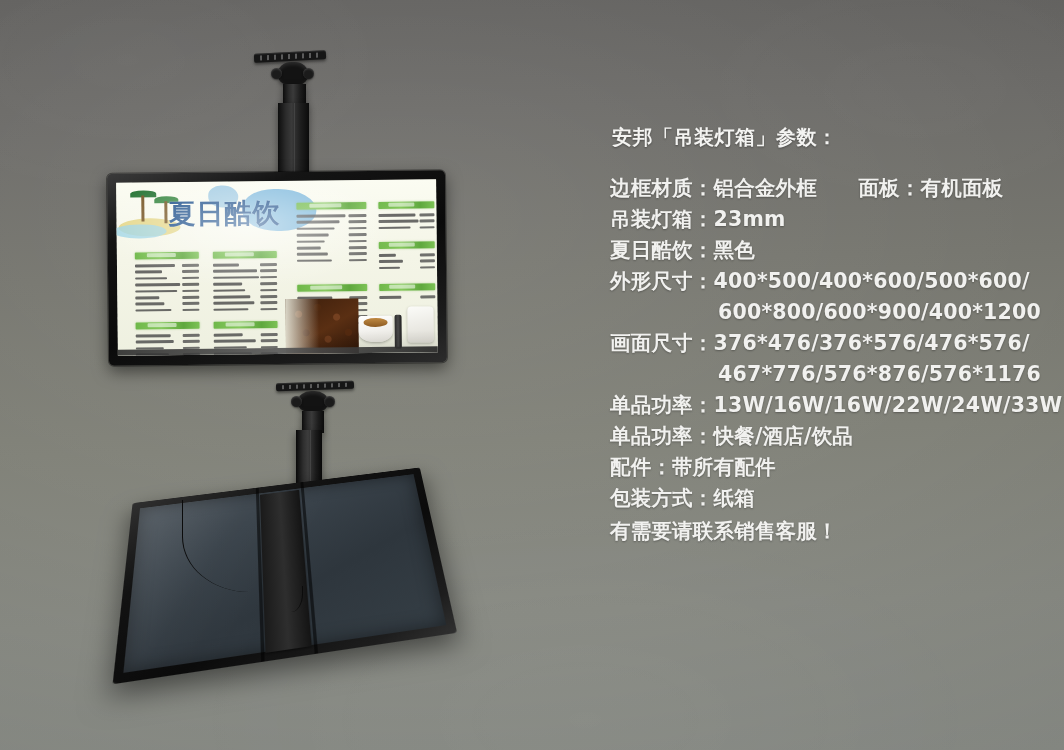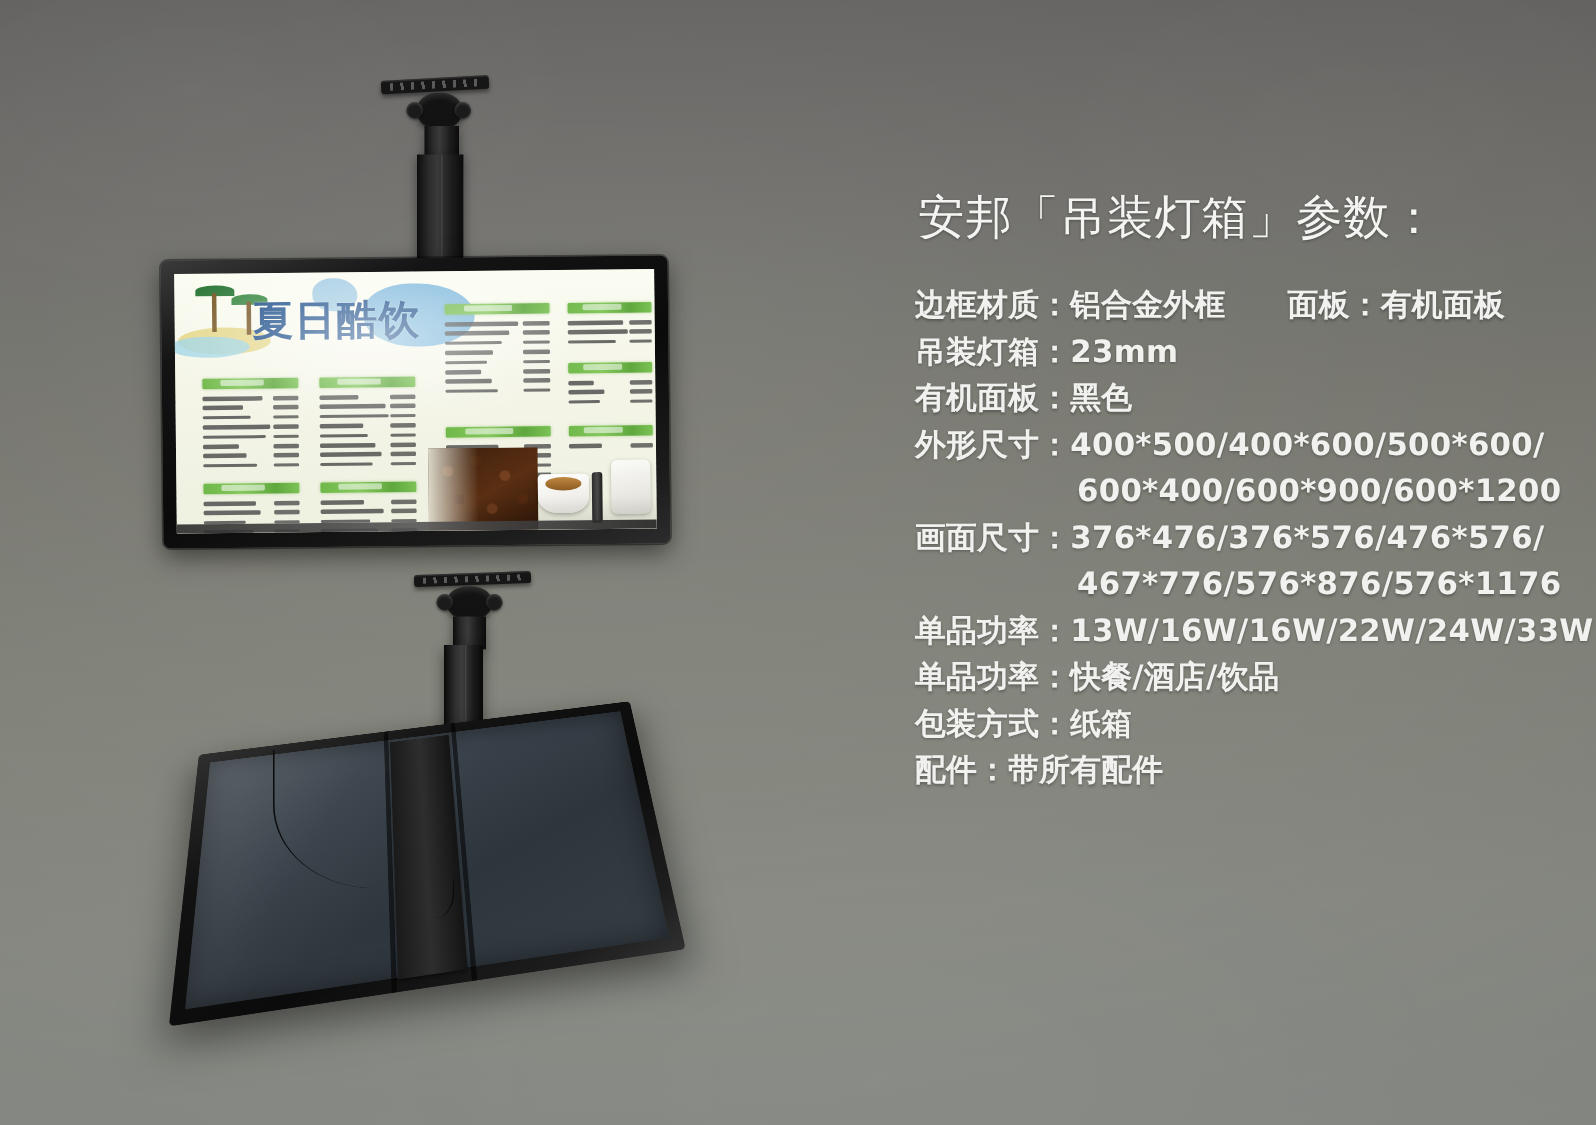"安邦「吊装灯箱」参数：" #spec-title { font-size: 31px -> 20px; font-weight: 400 -> 700 }
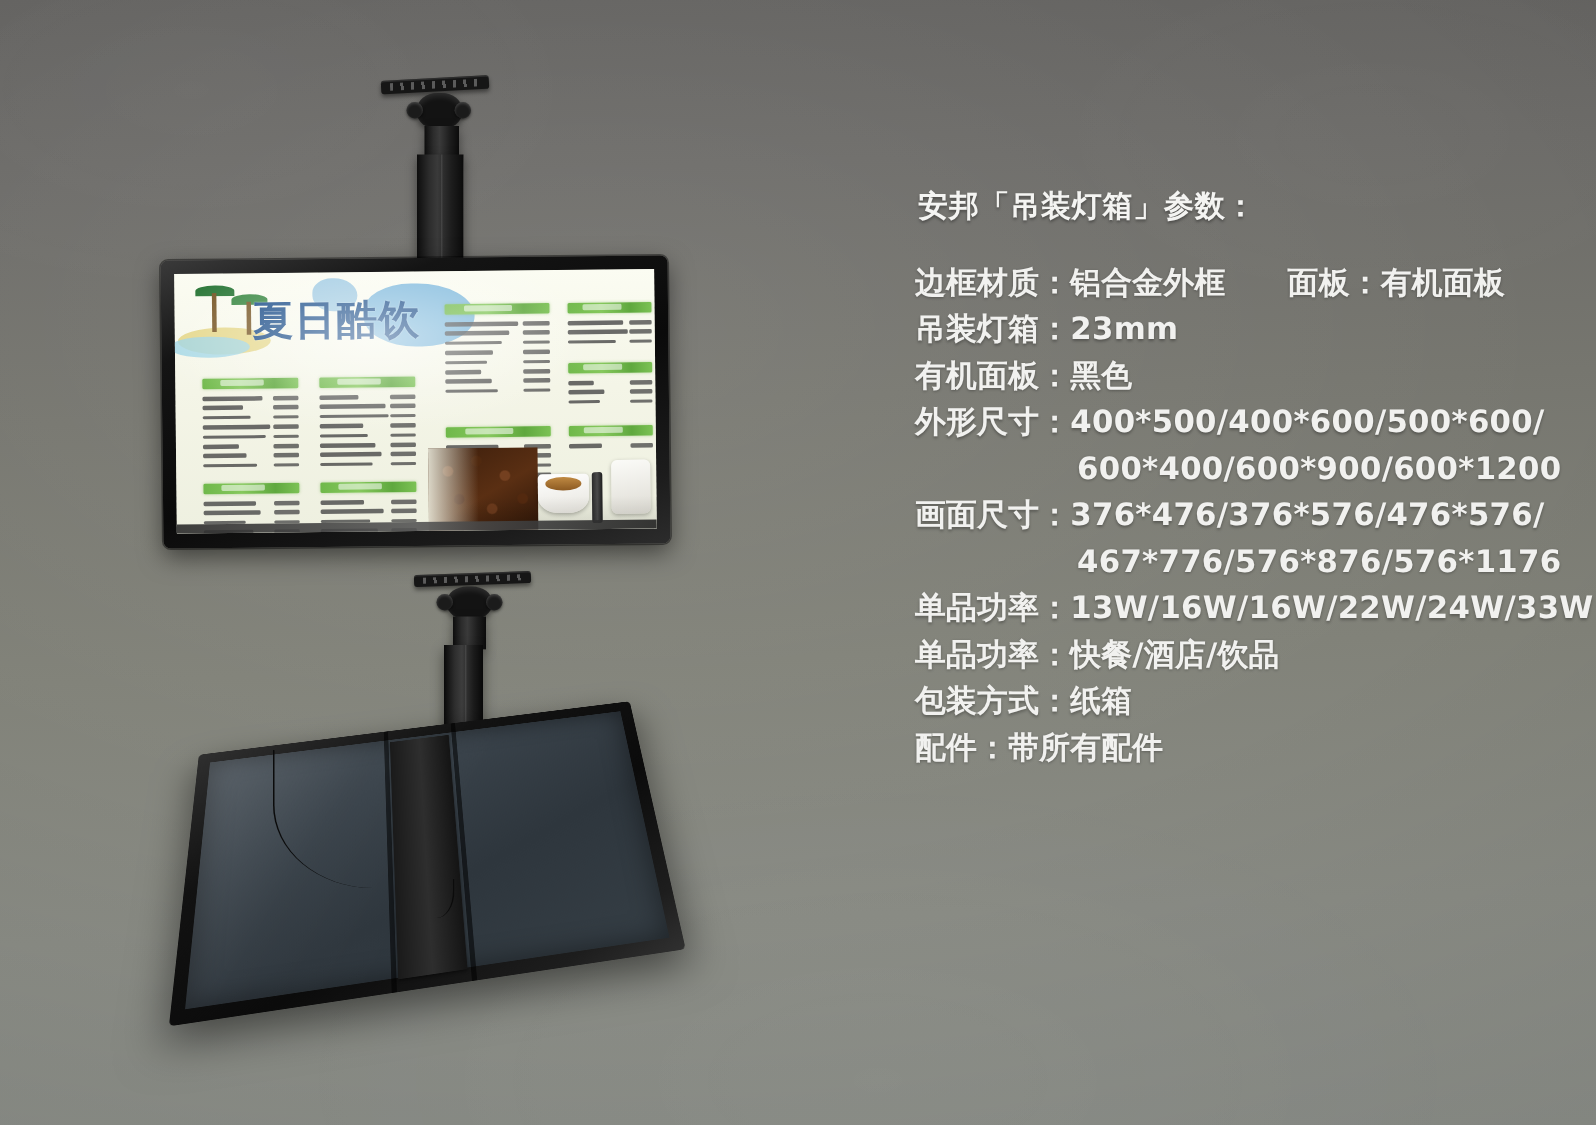"有机面板：黑色" div.spec-line { text: 有机面板 -> 夏日酷饮 }
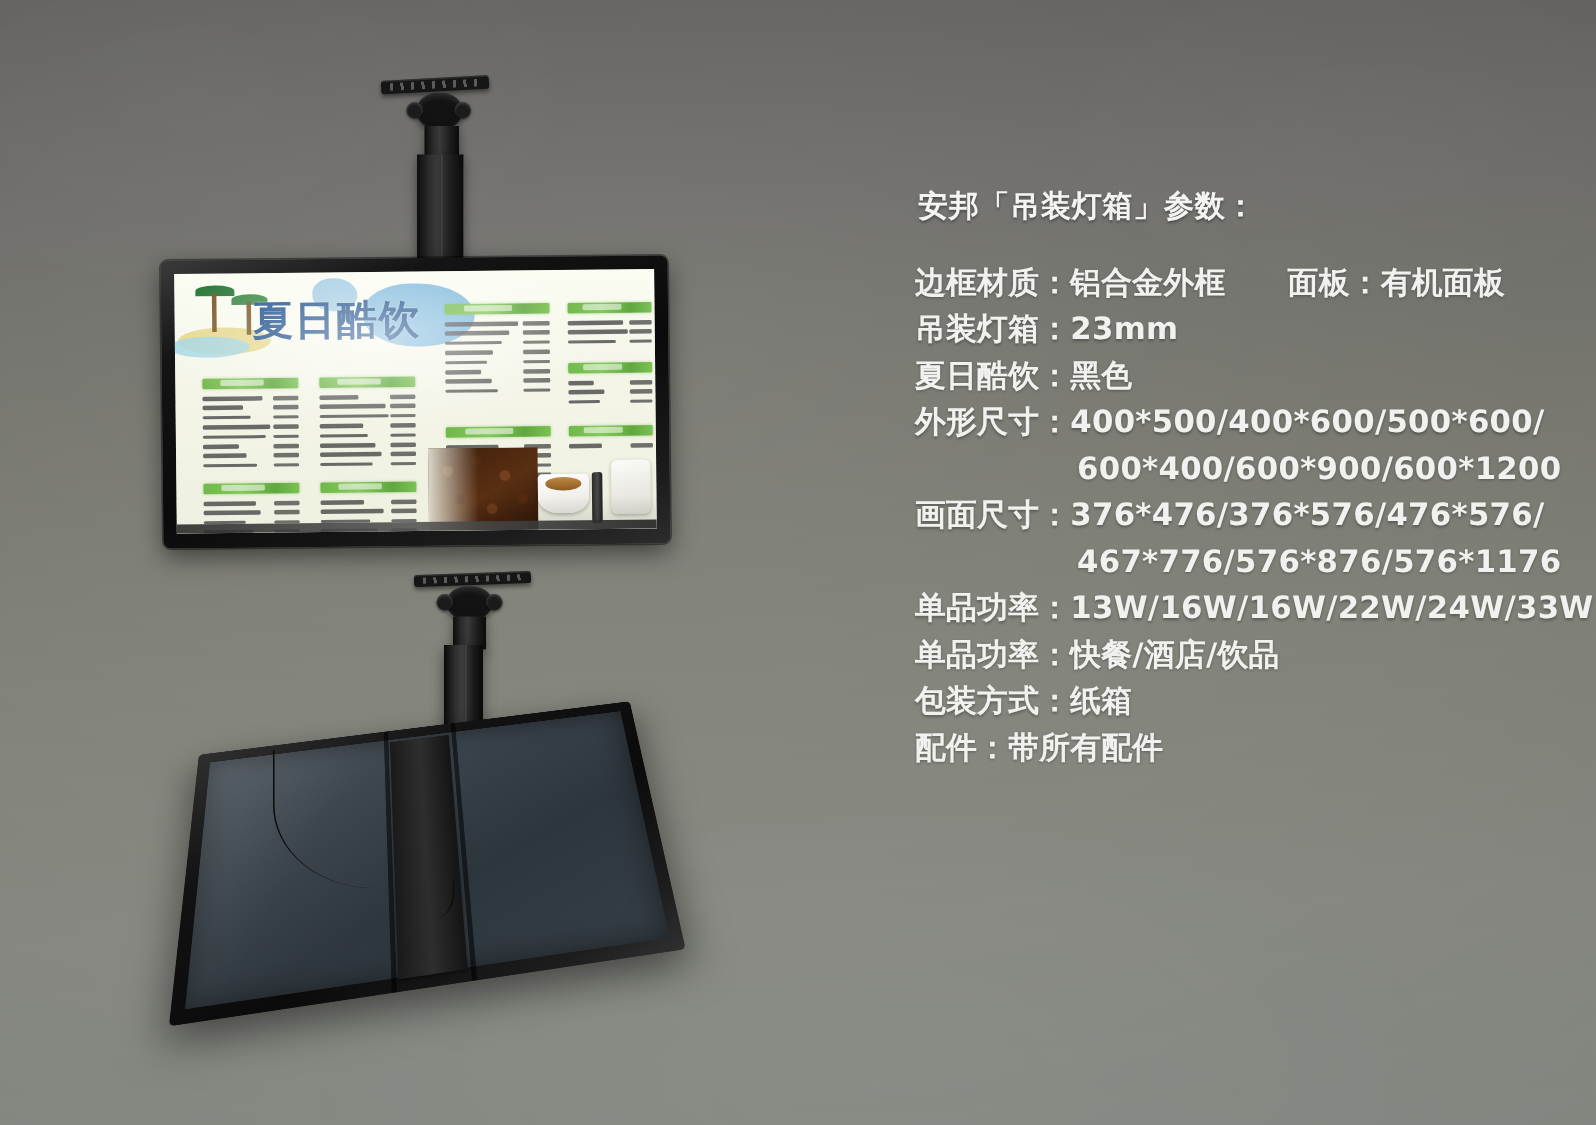"600*400/600*900/600*1200" div.spec-line { text: 400/600*900/600 -> 800/600*900/400 }
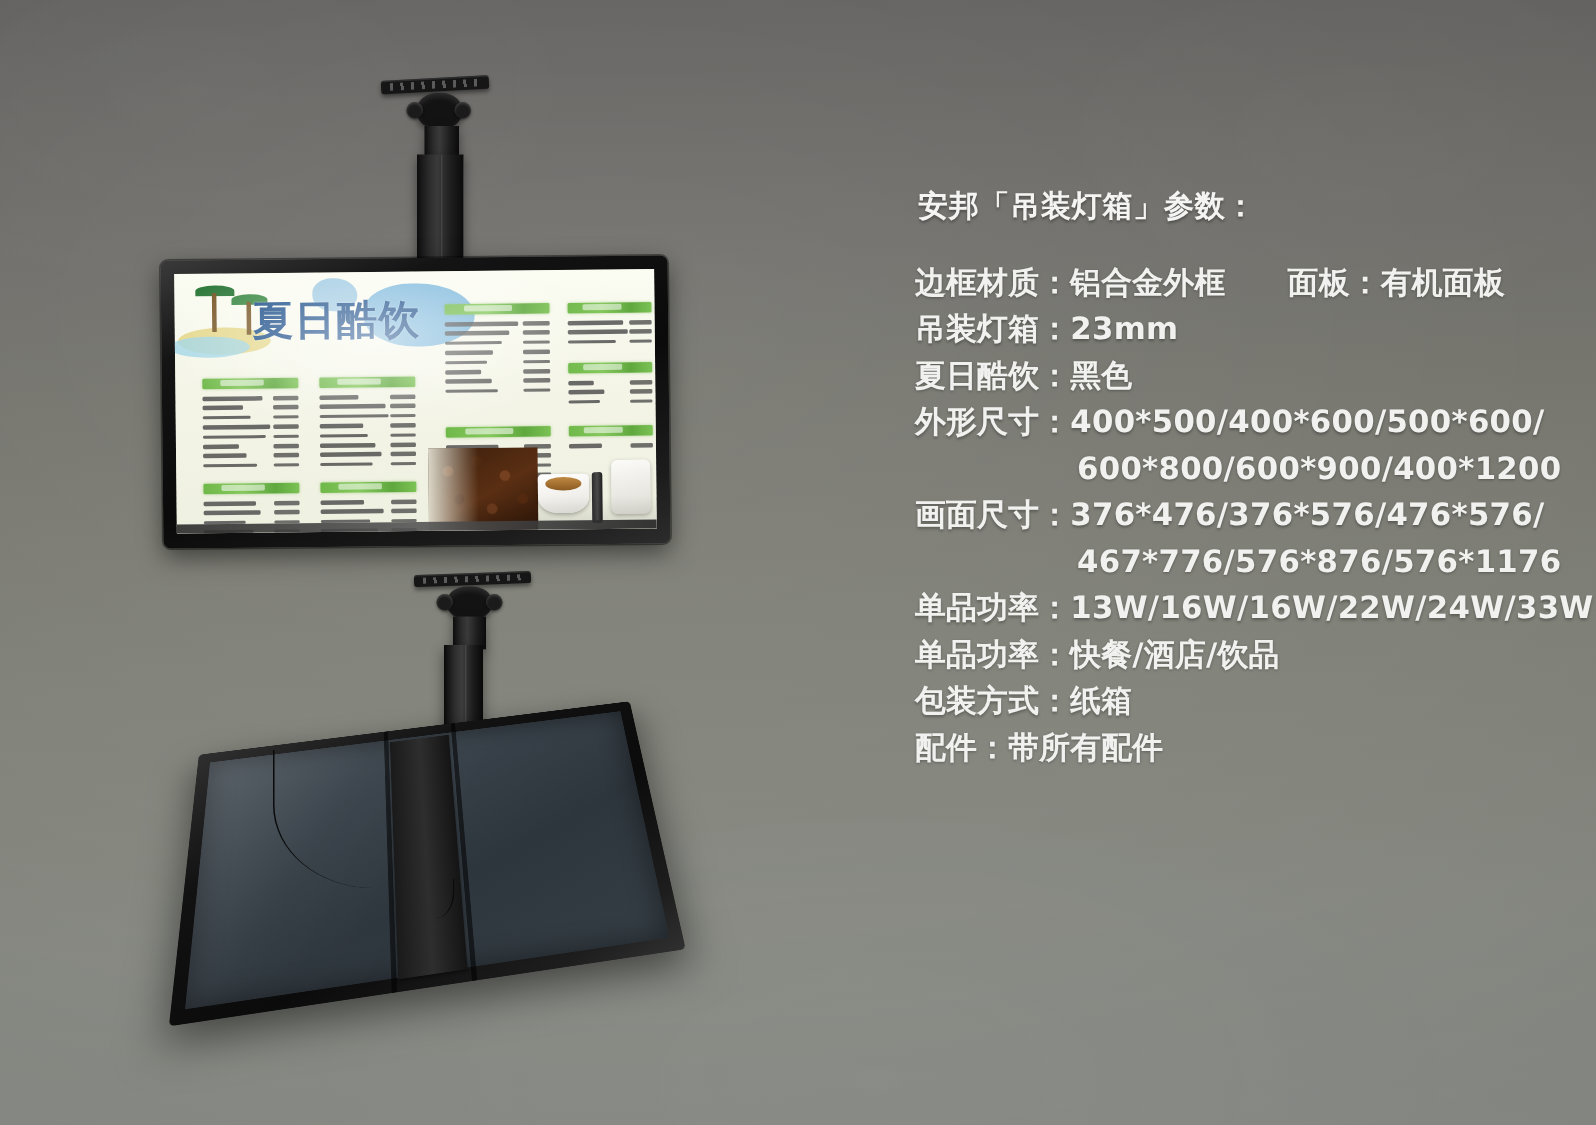"包装方式：纸箱" div.spec-line { order: before "配件：带所有配件" -> after "配件：带所有配件" }
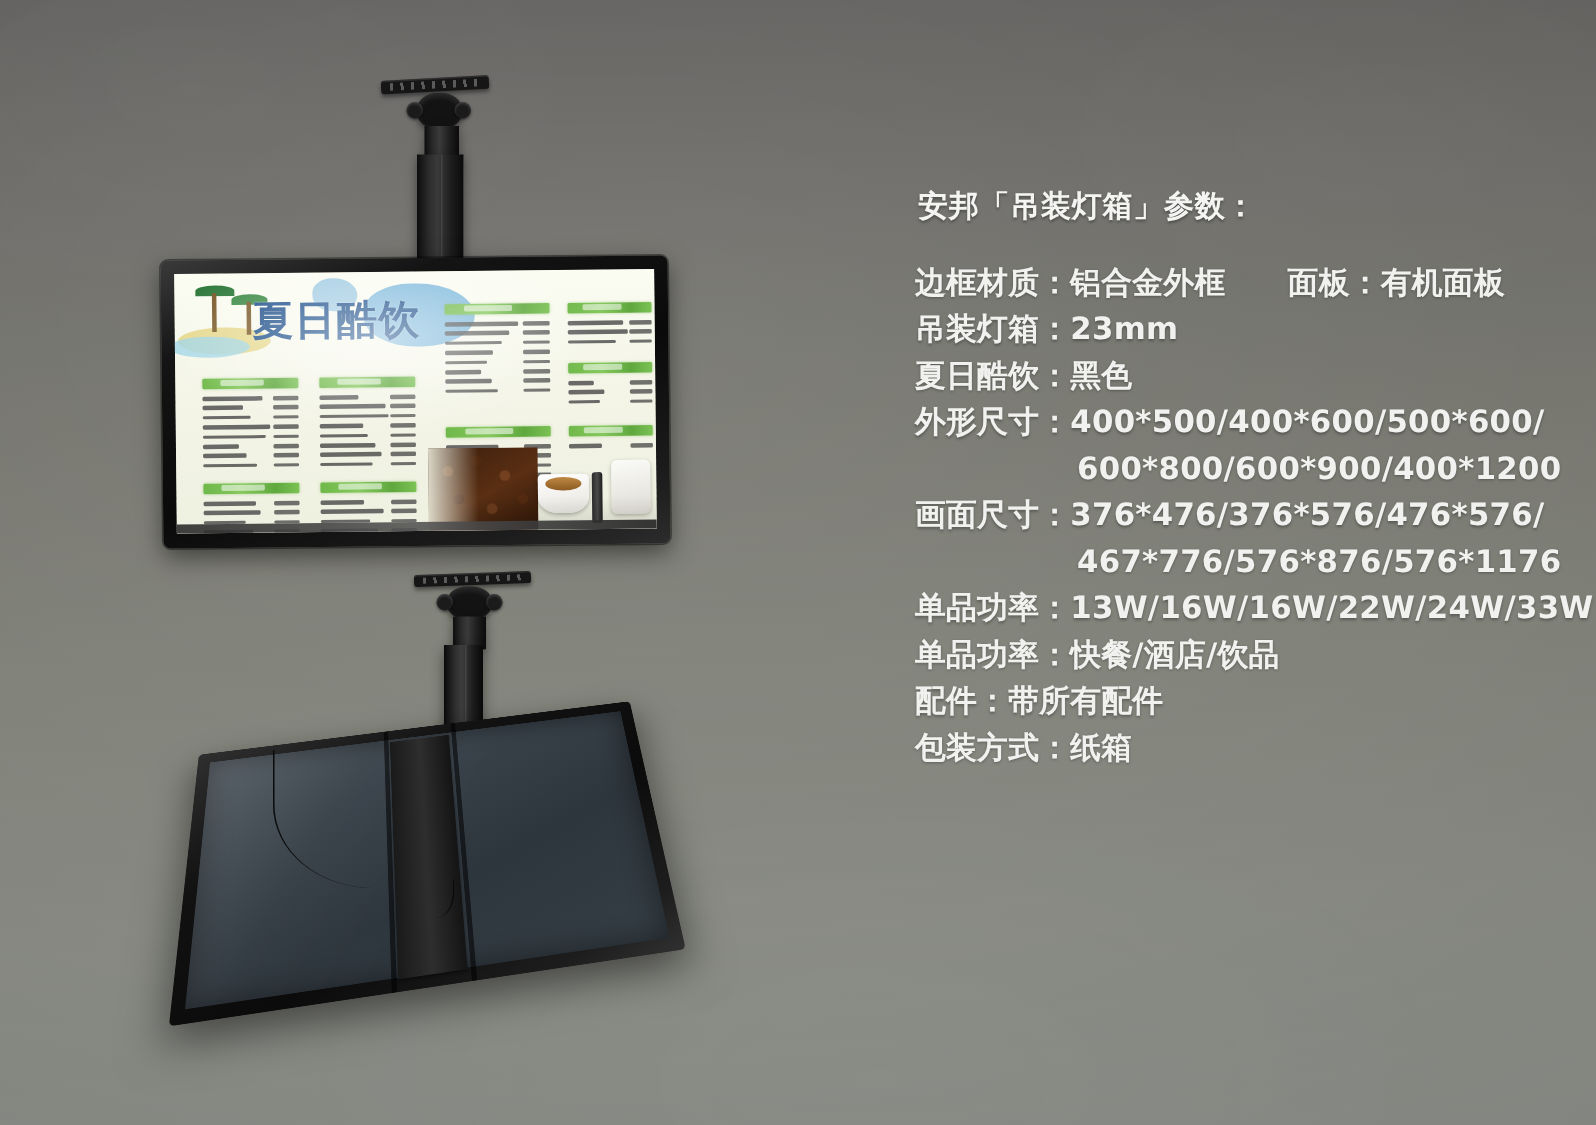"有需要请联系销售客服！" div.spec-line { html: none -> <div>有需要请联系销售客服！</div> }
